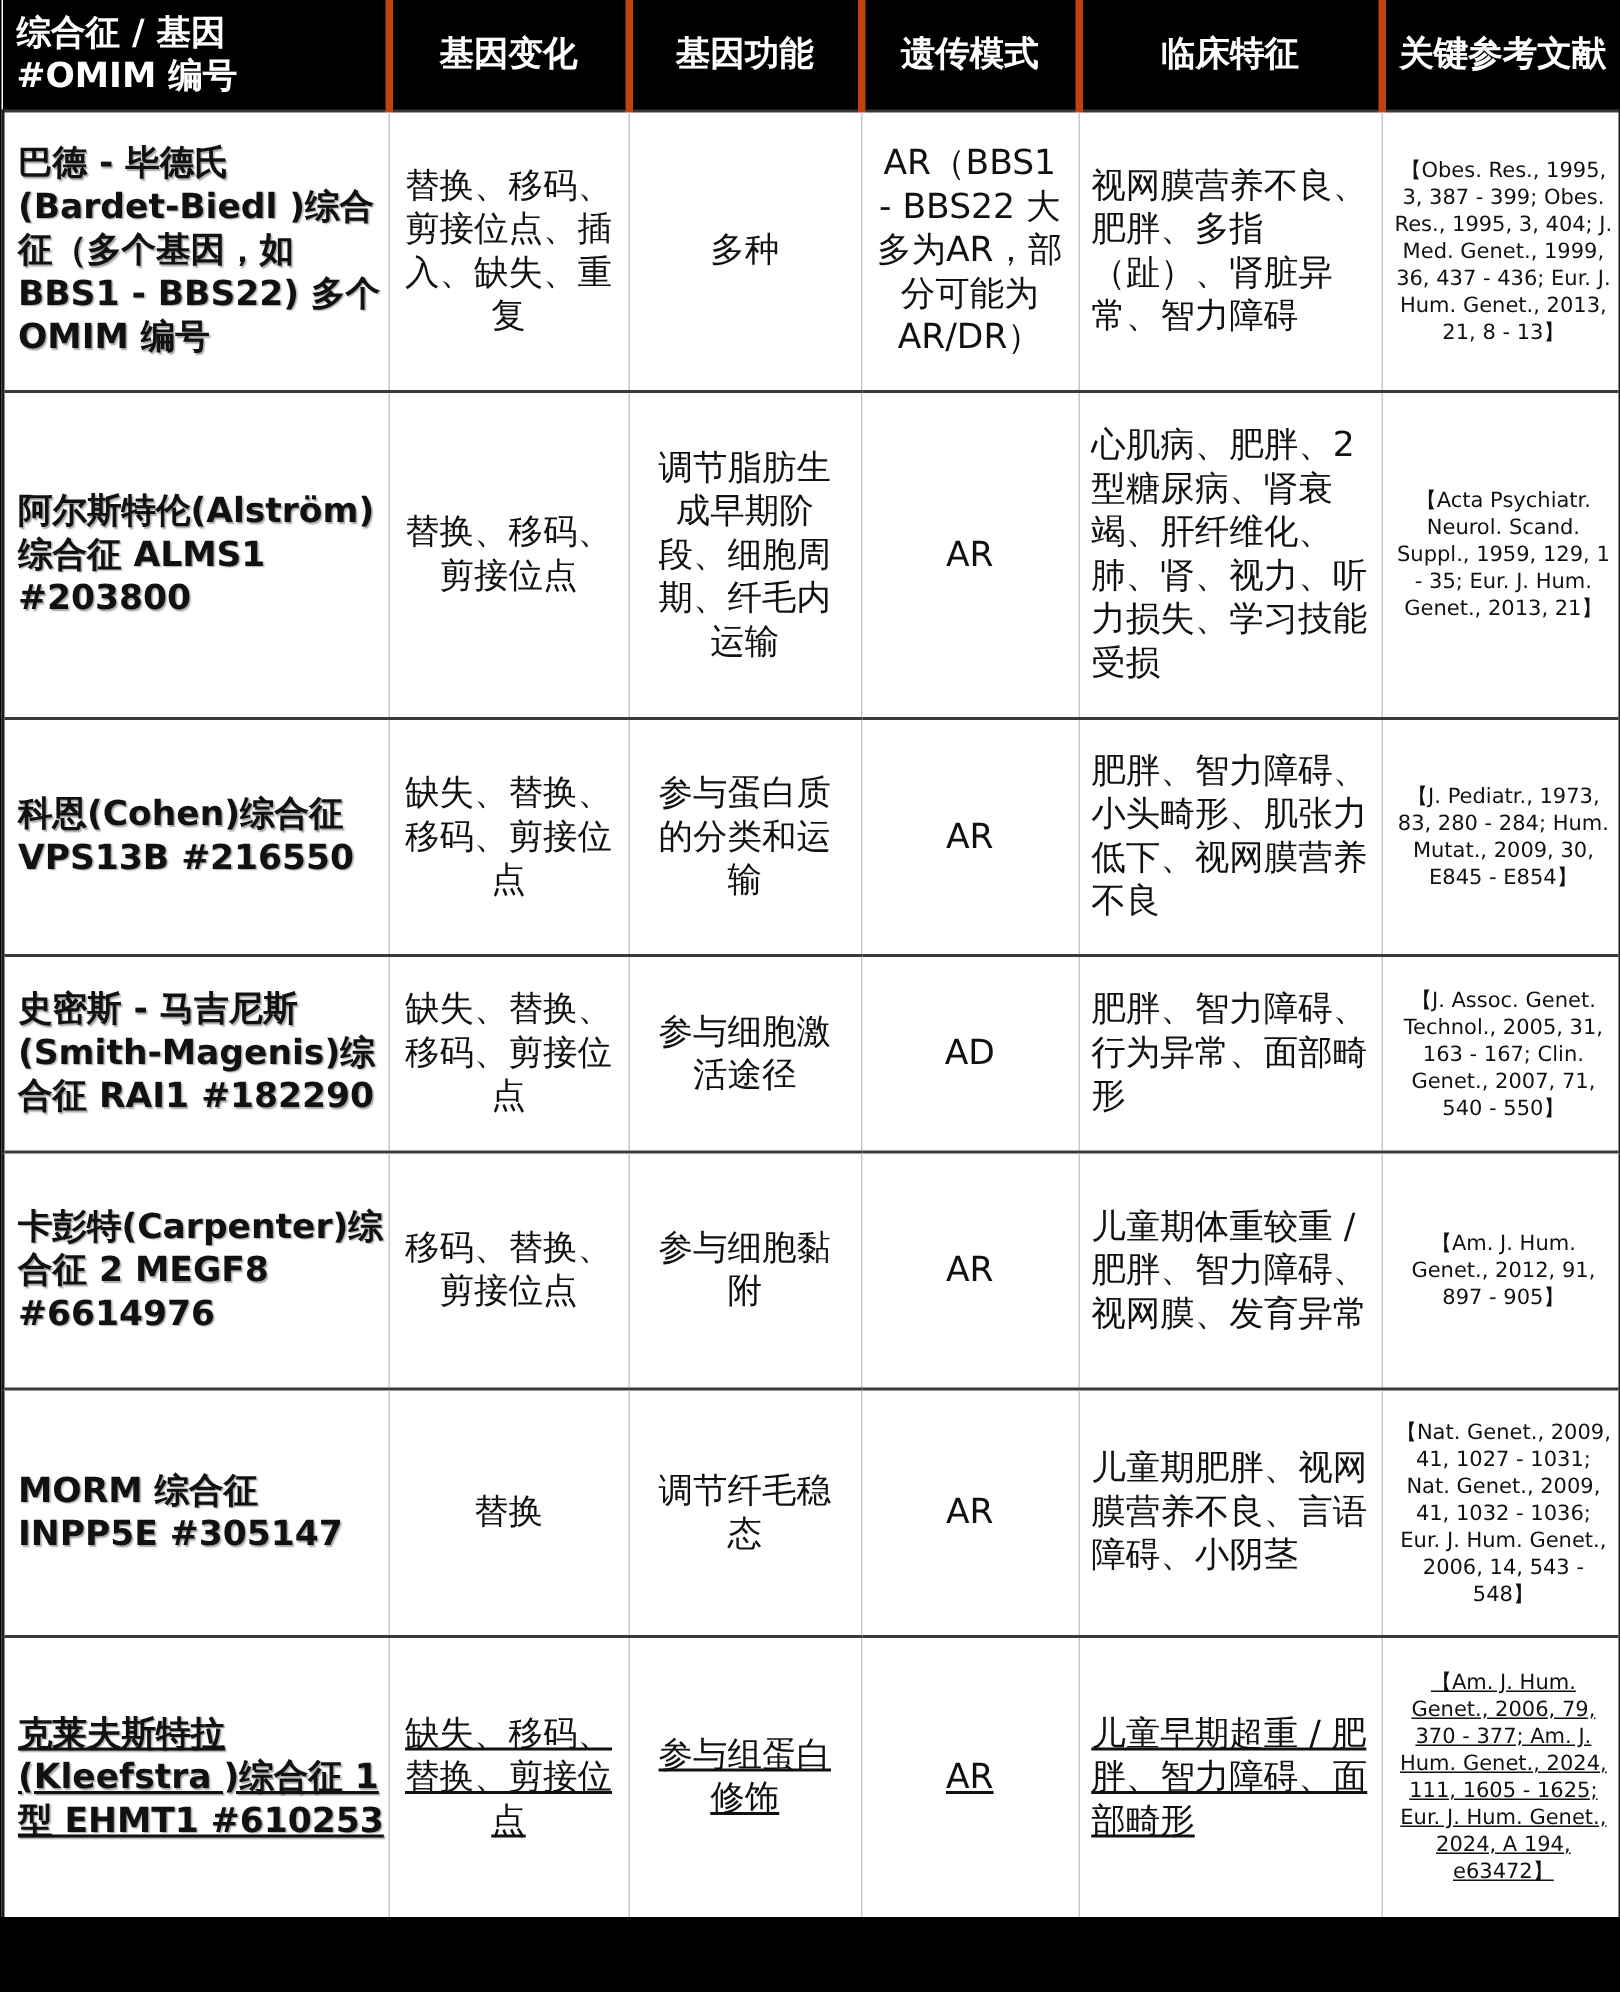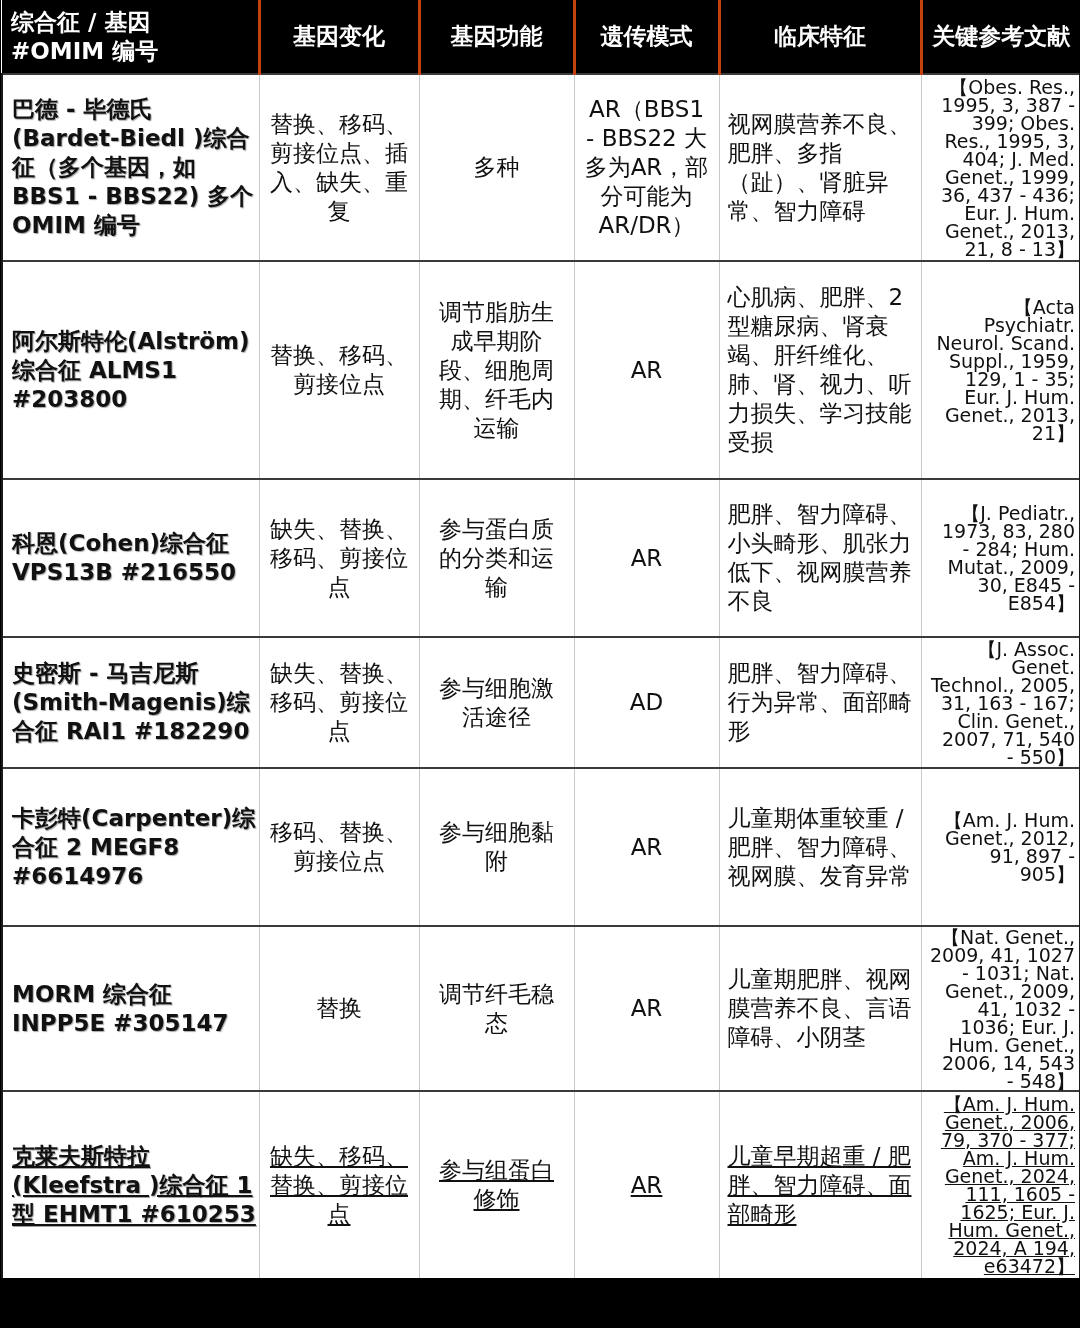"基因变化" thead th { border-left: 3px solid #c2410c -> 5px solid #c2410c }
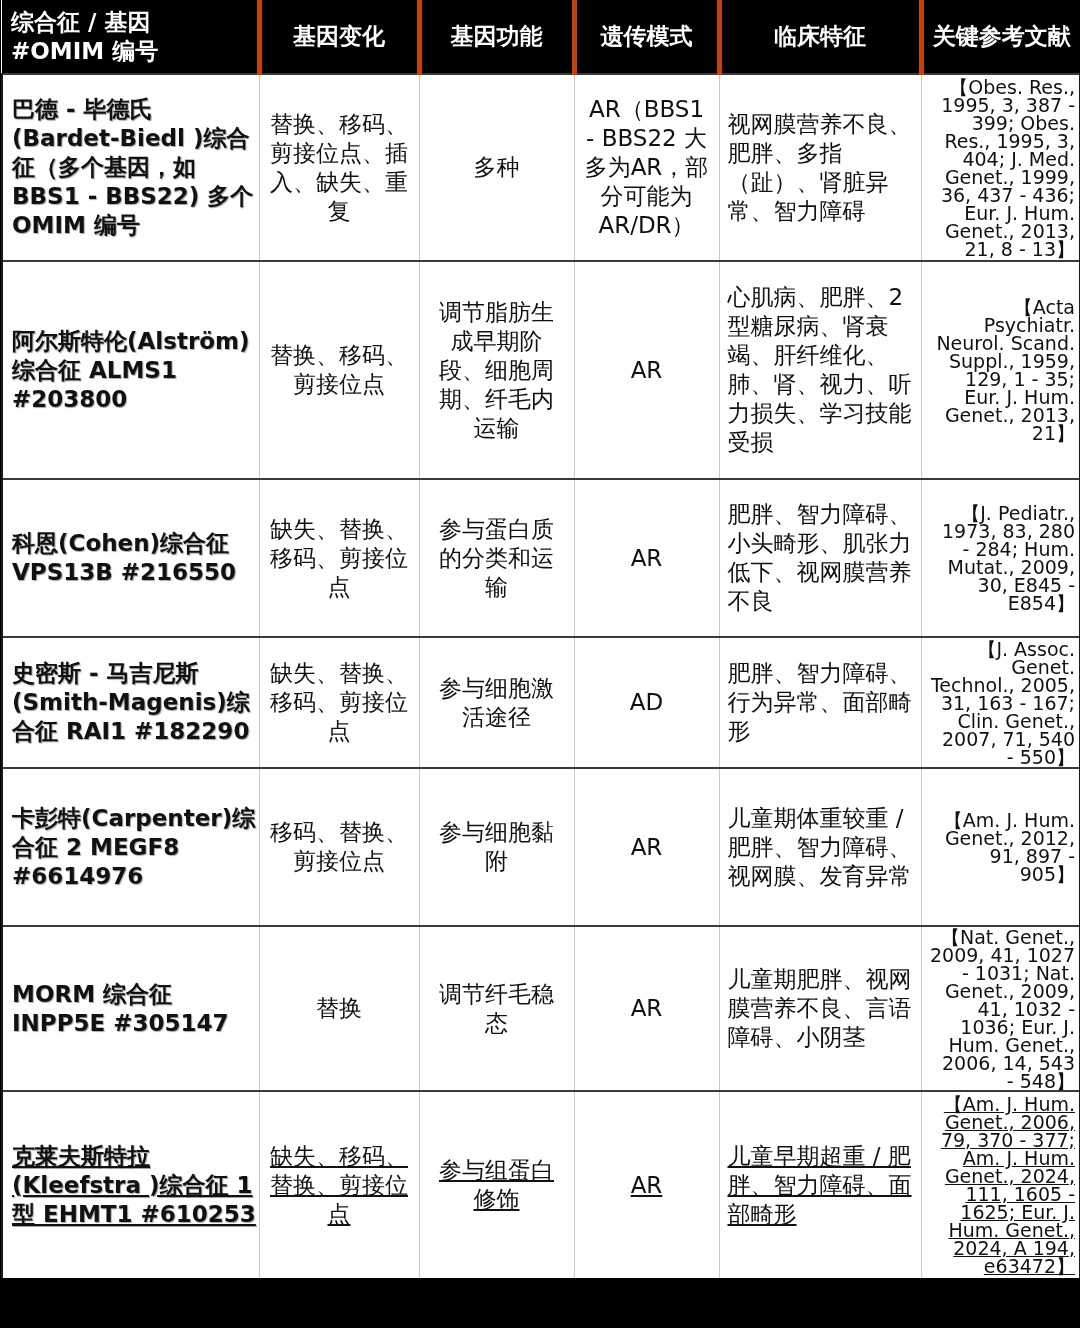"【Obes. Res., 1995, 3, 387" tbody td:last-child { font-size: 19px -> 14px; text-align: right -> center }
